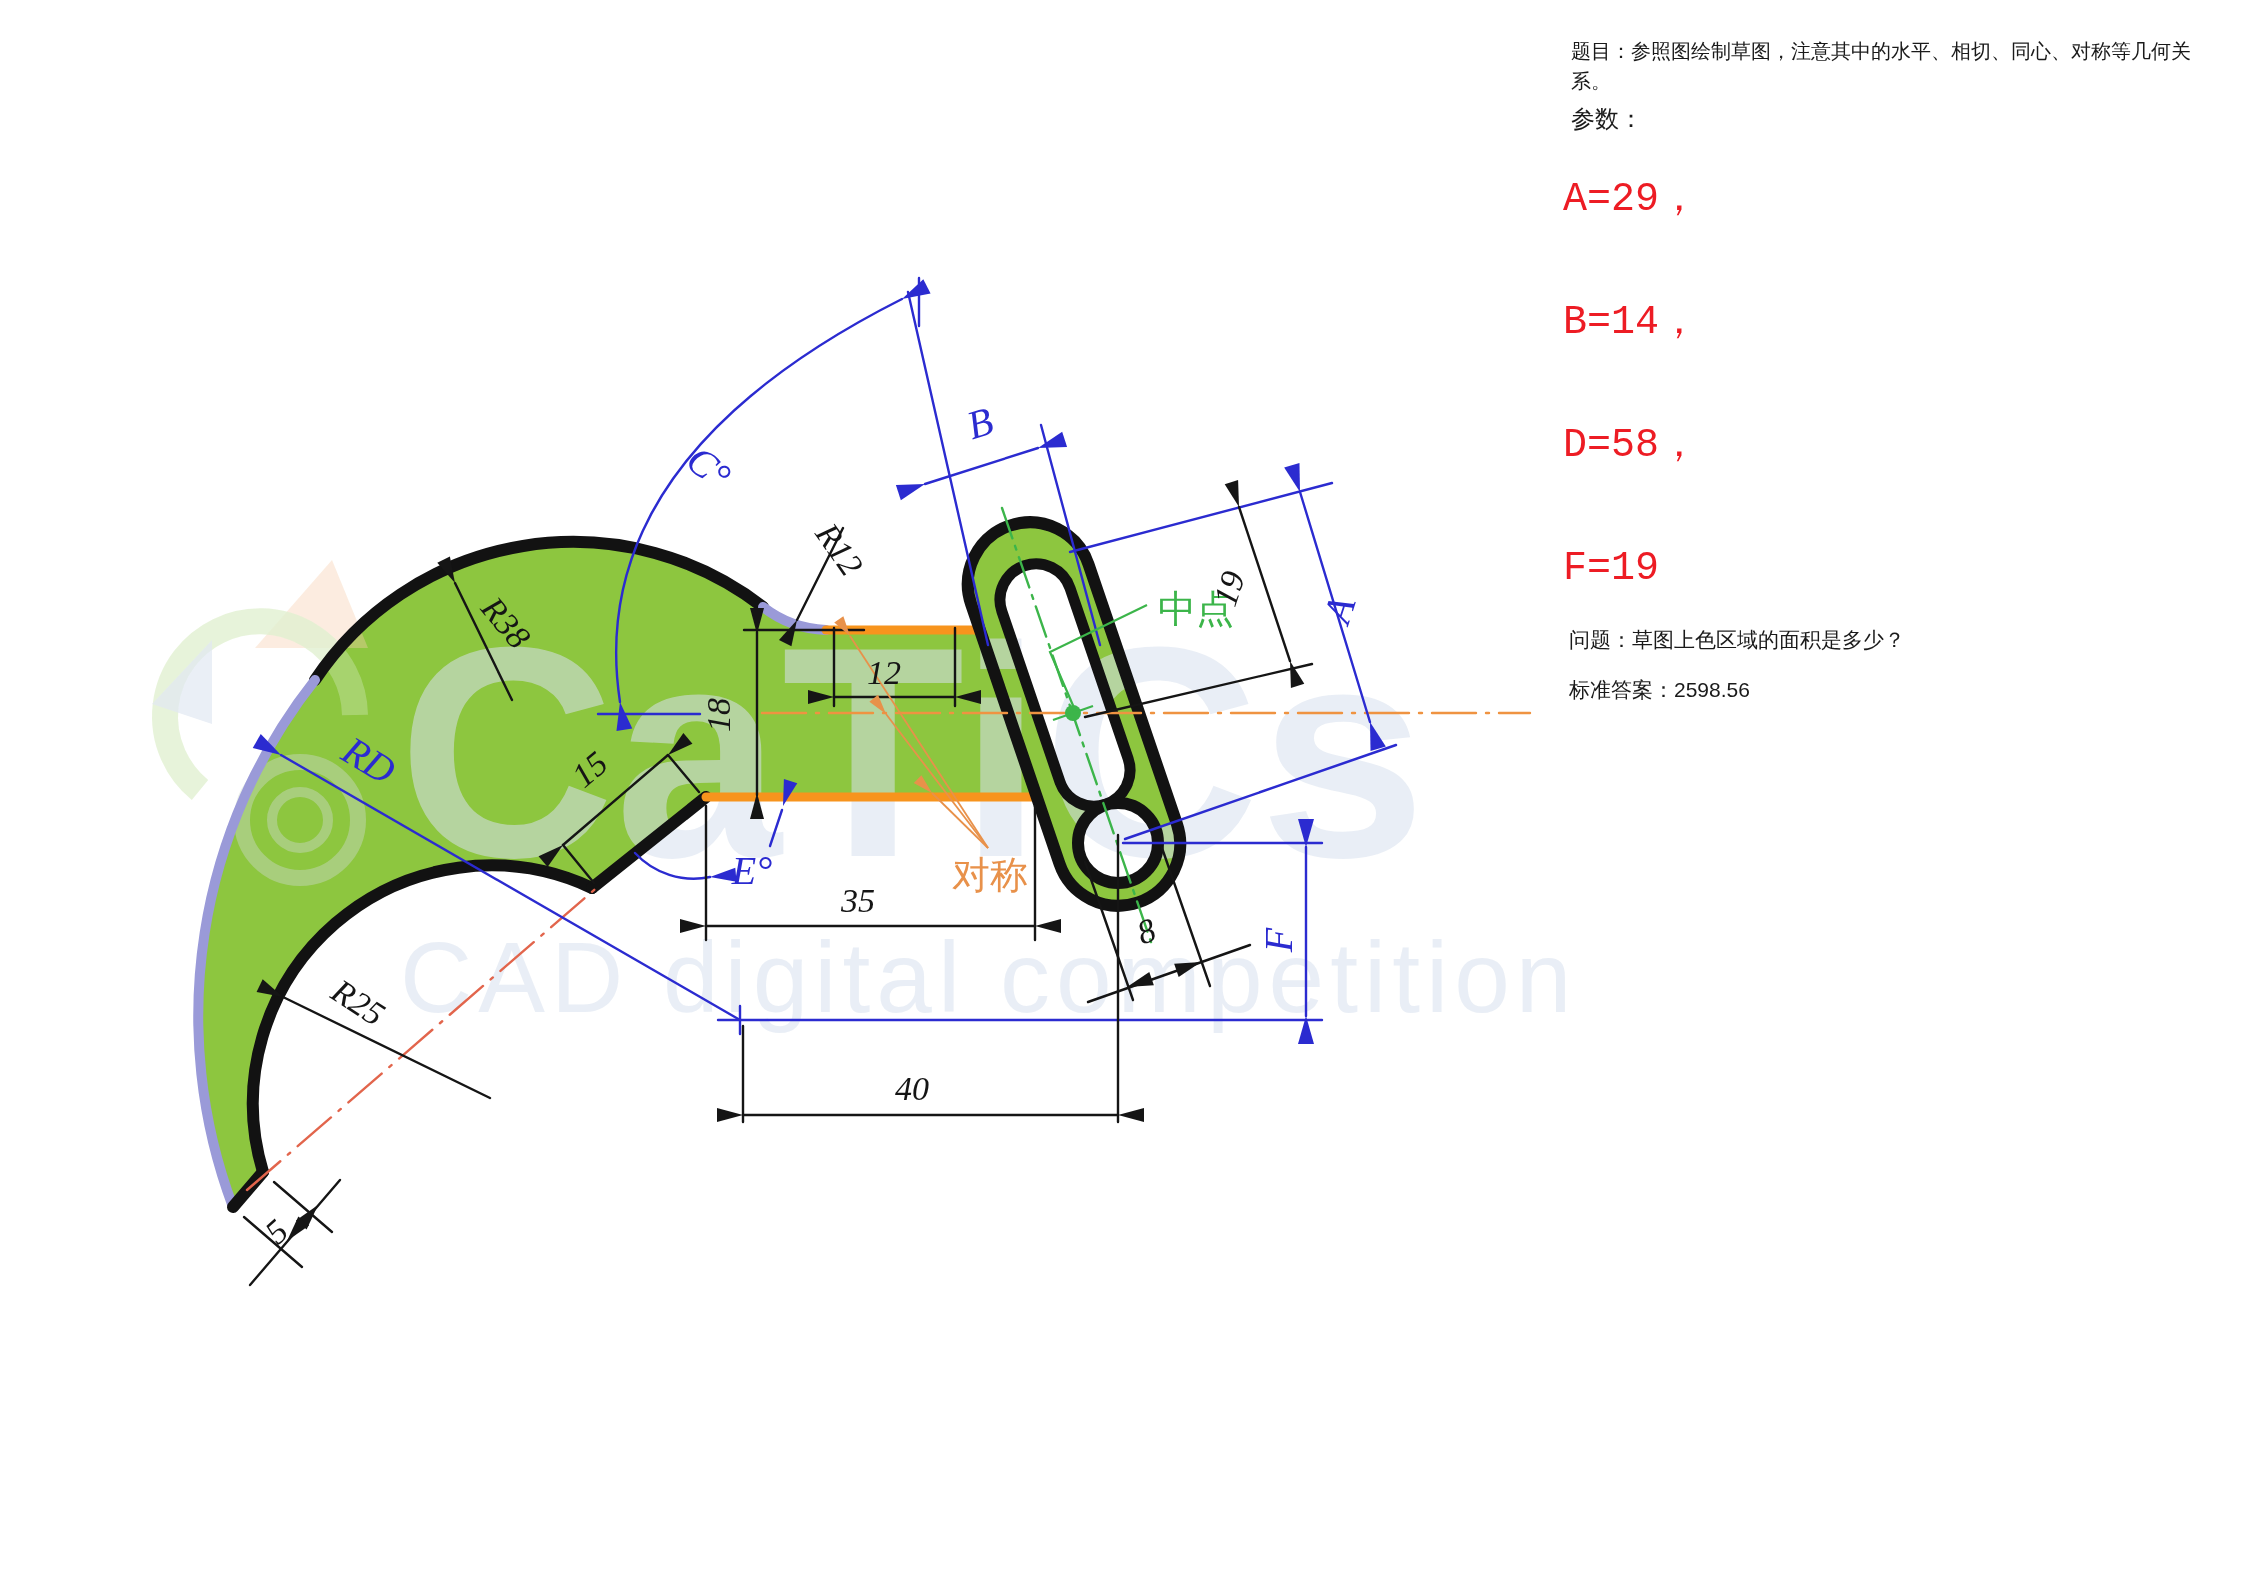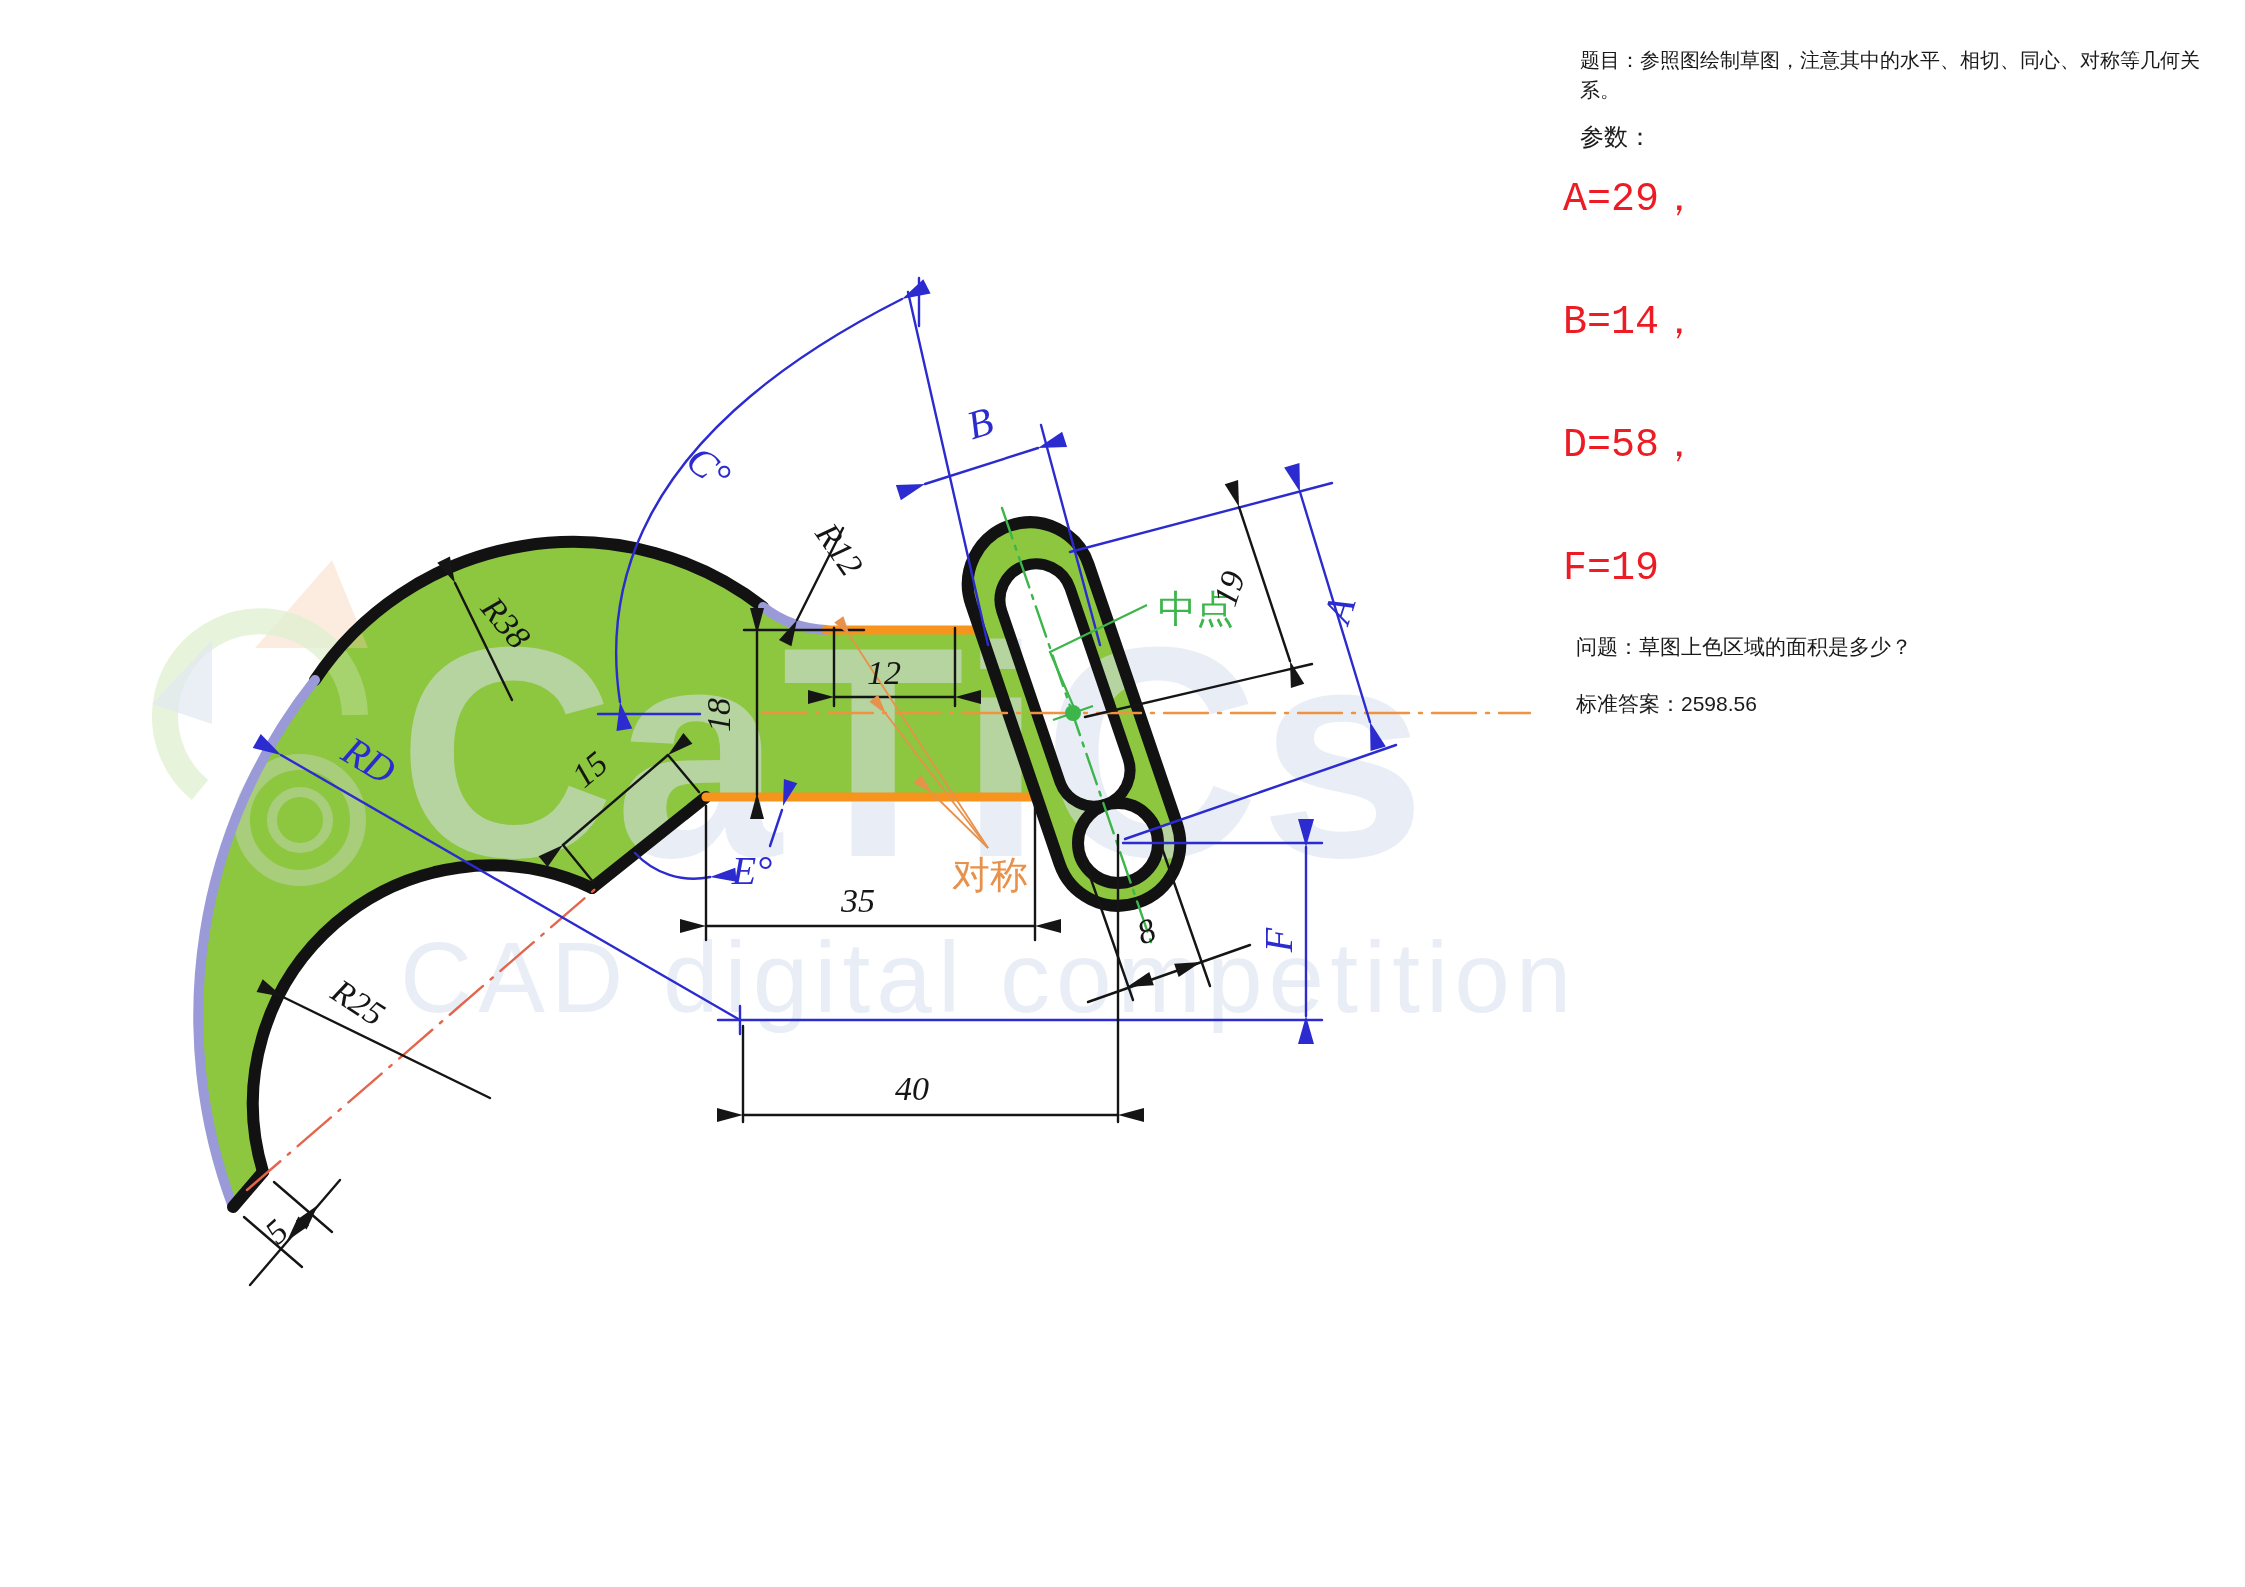"题目：参照图绘制草图，注意其中的水平、相切、同心、对称等几何关系。" .panel p { margin: 17px -> 8px }
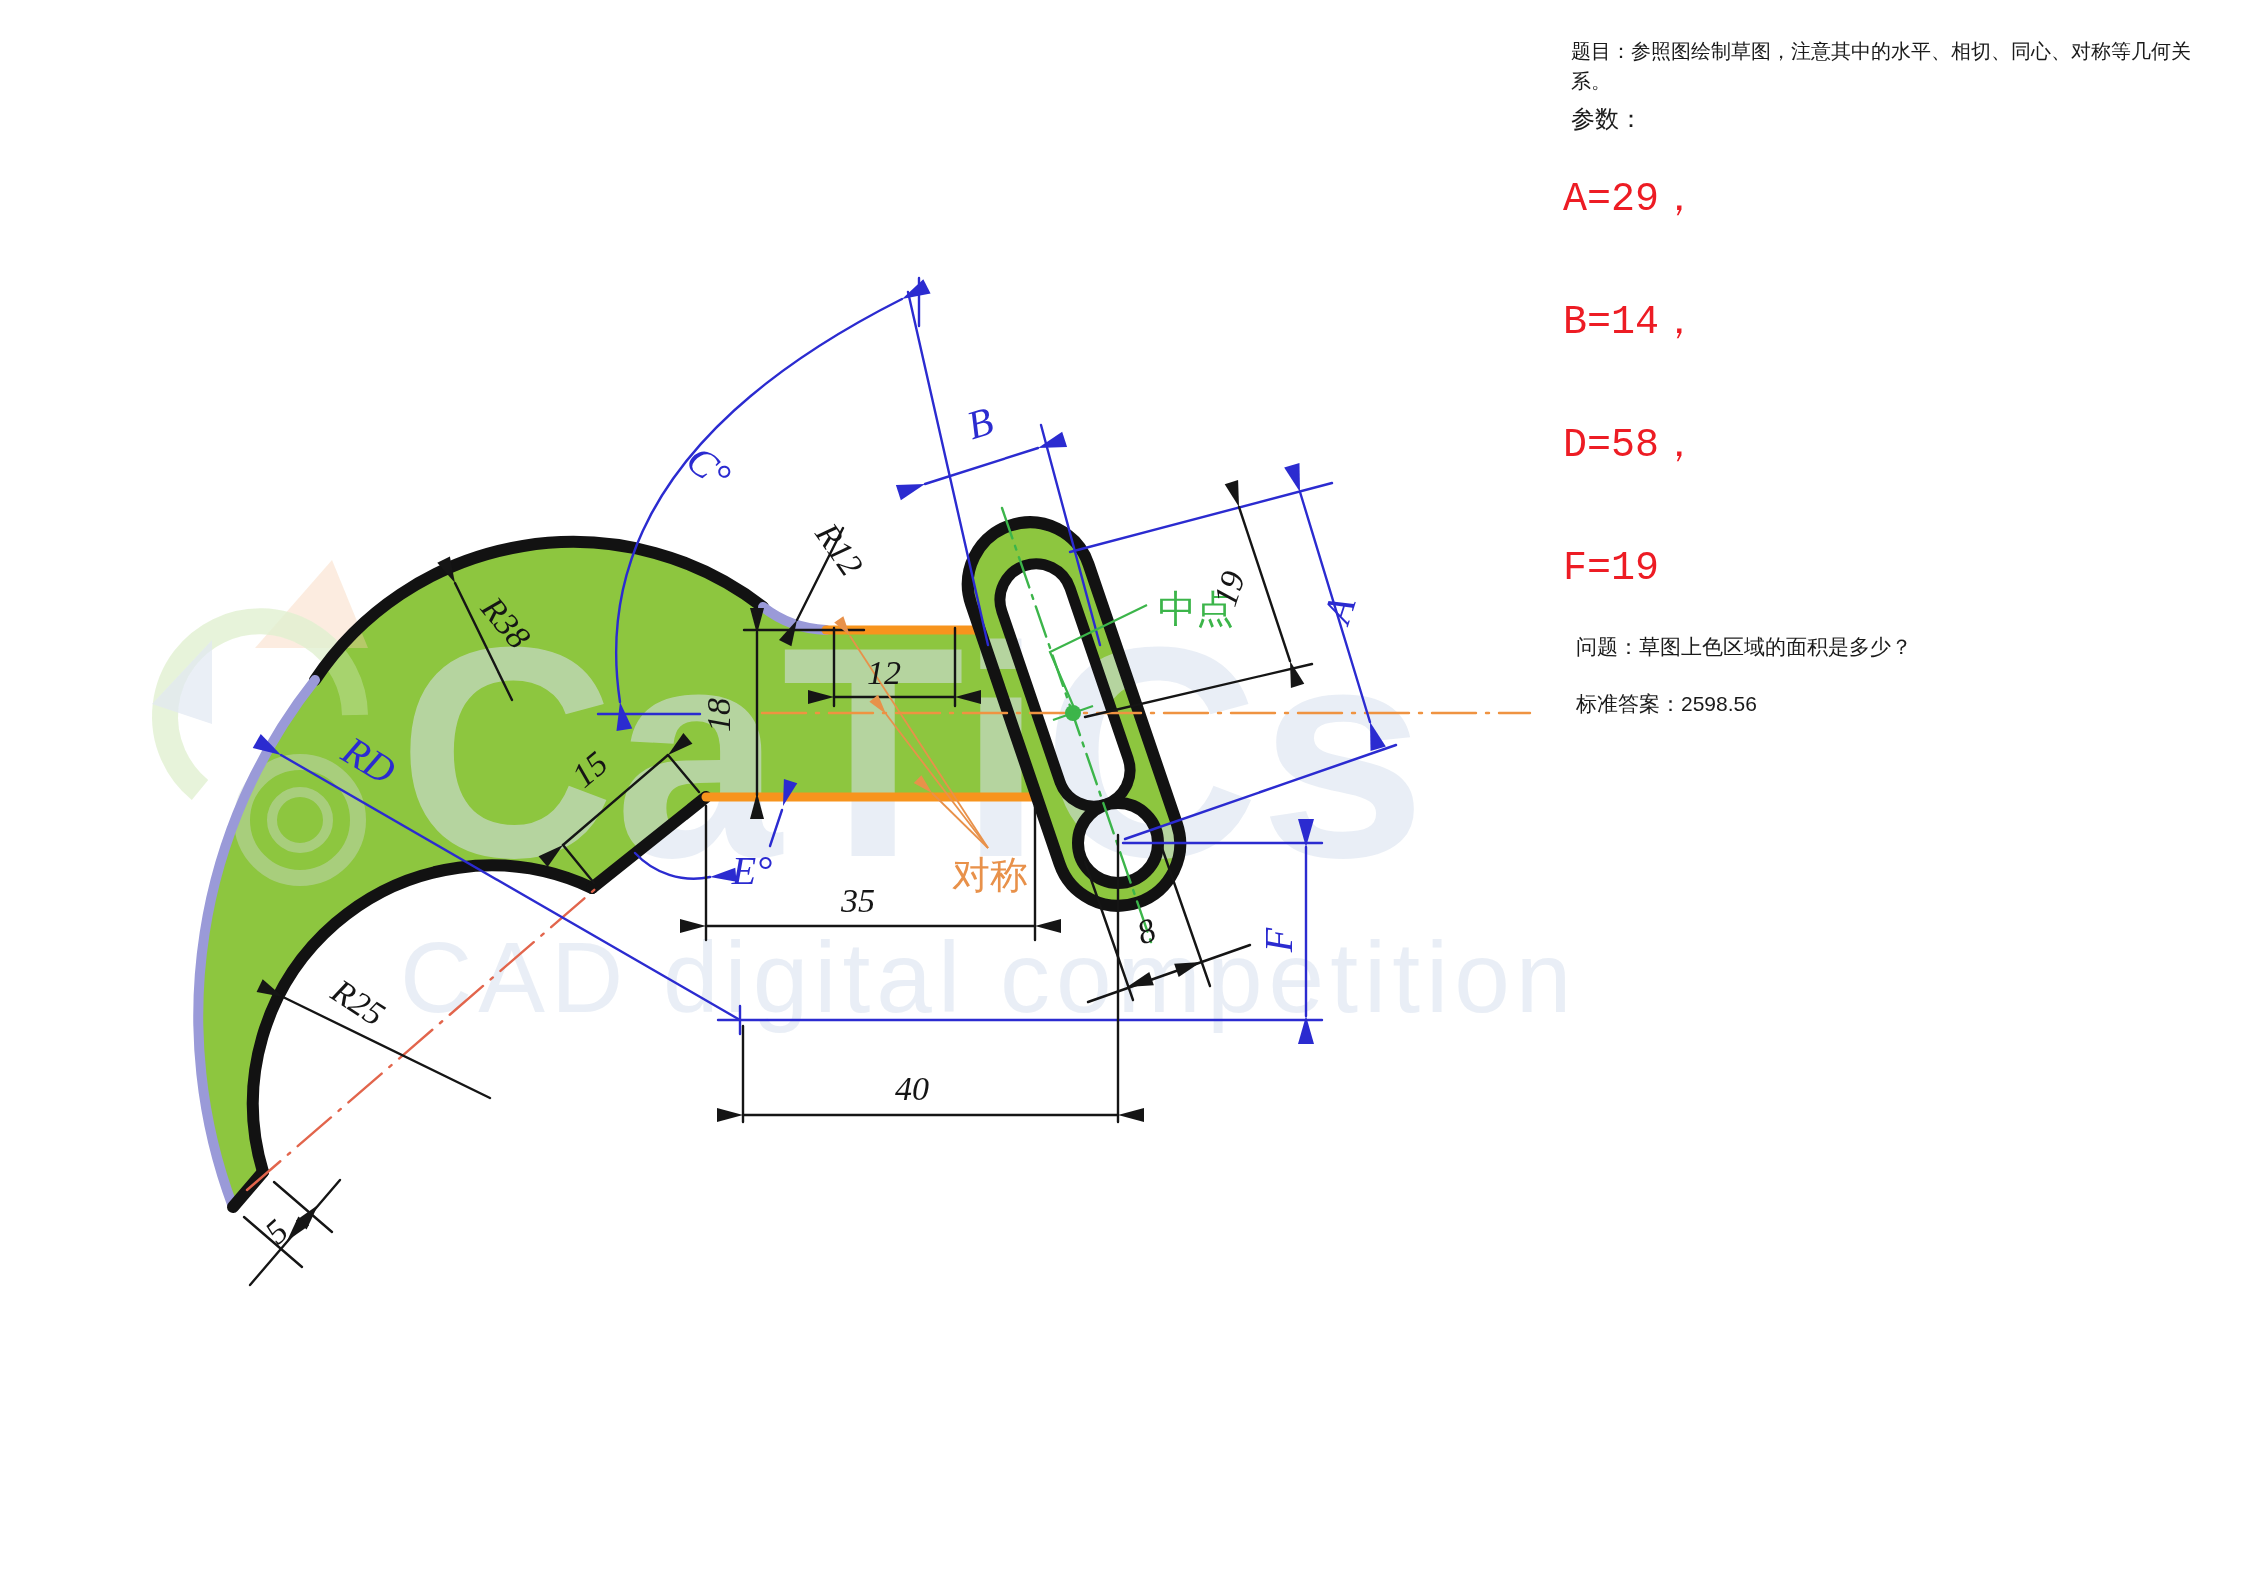"问题：草图上色区域的面积是多少？" .qblock p { margin: 13px -> 6px }
